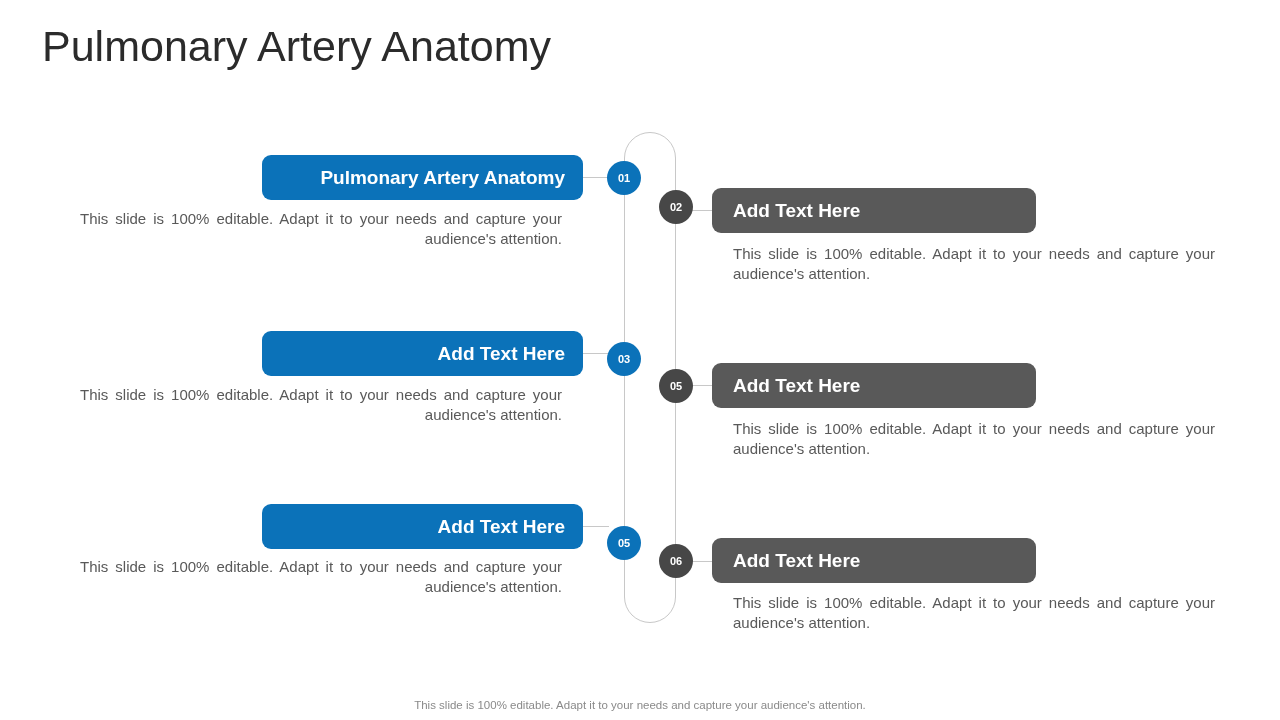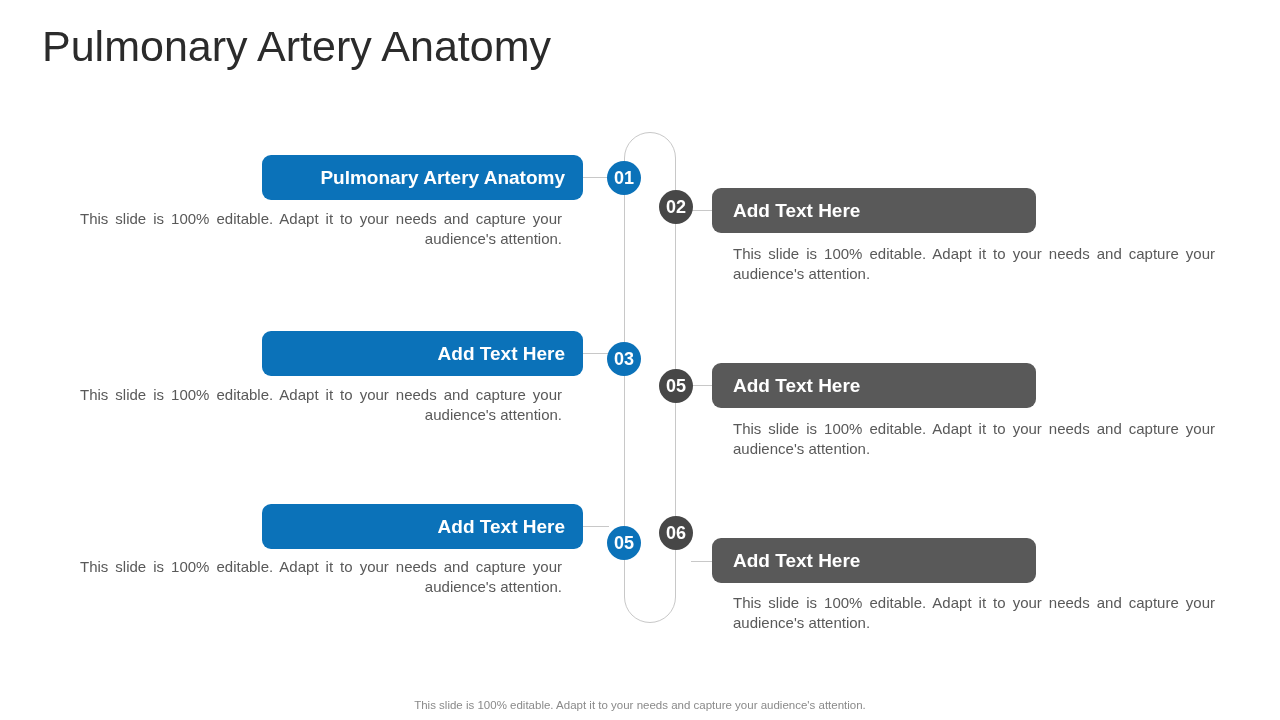"01" .badge { font-size: 18px -> 11px }
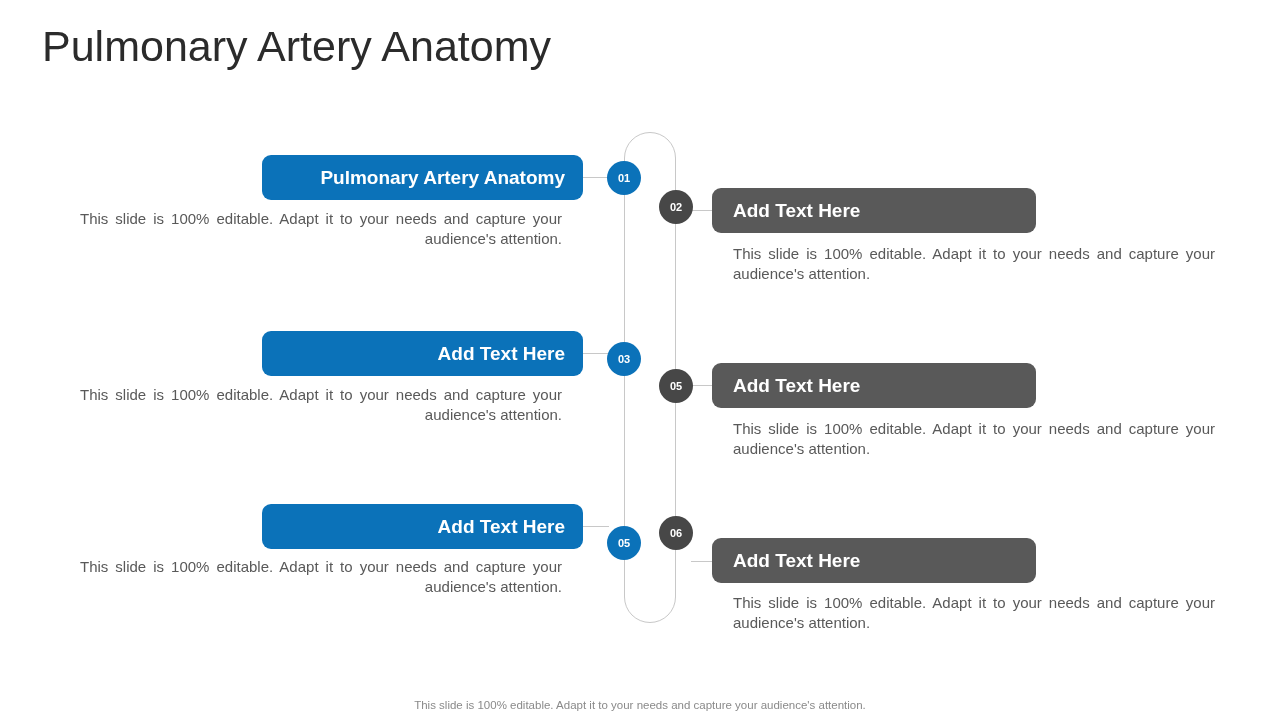"06" div.badge { top: 516px -> 544px }
